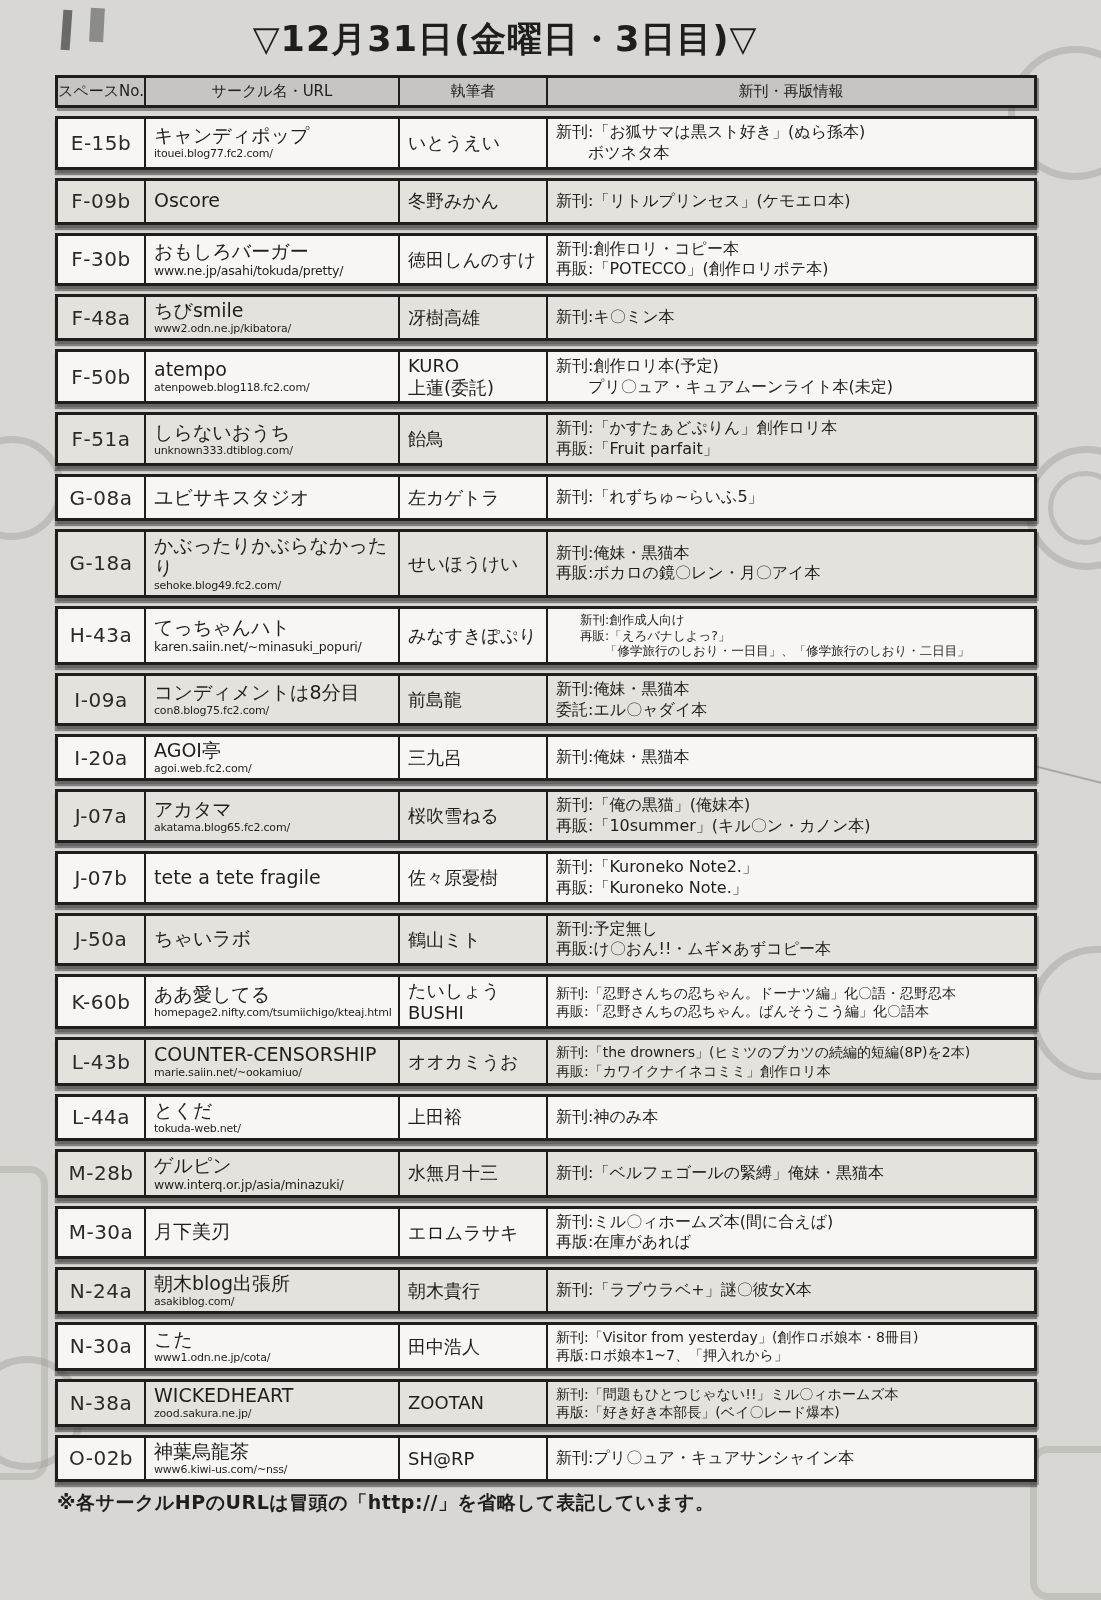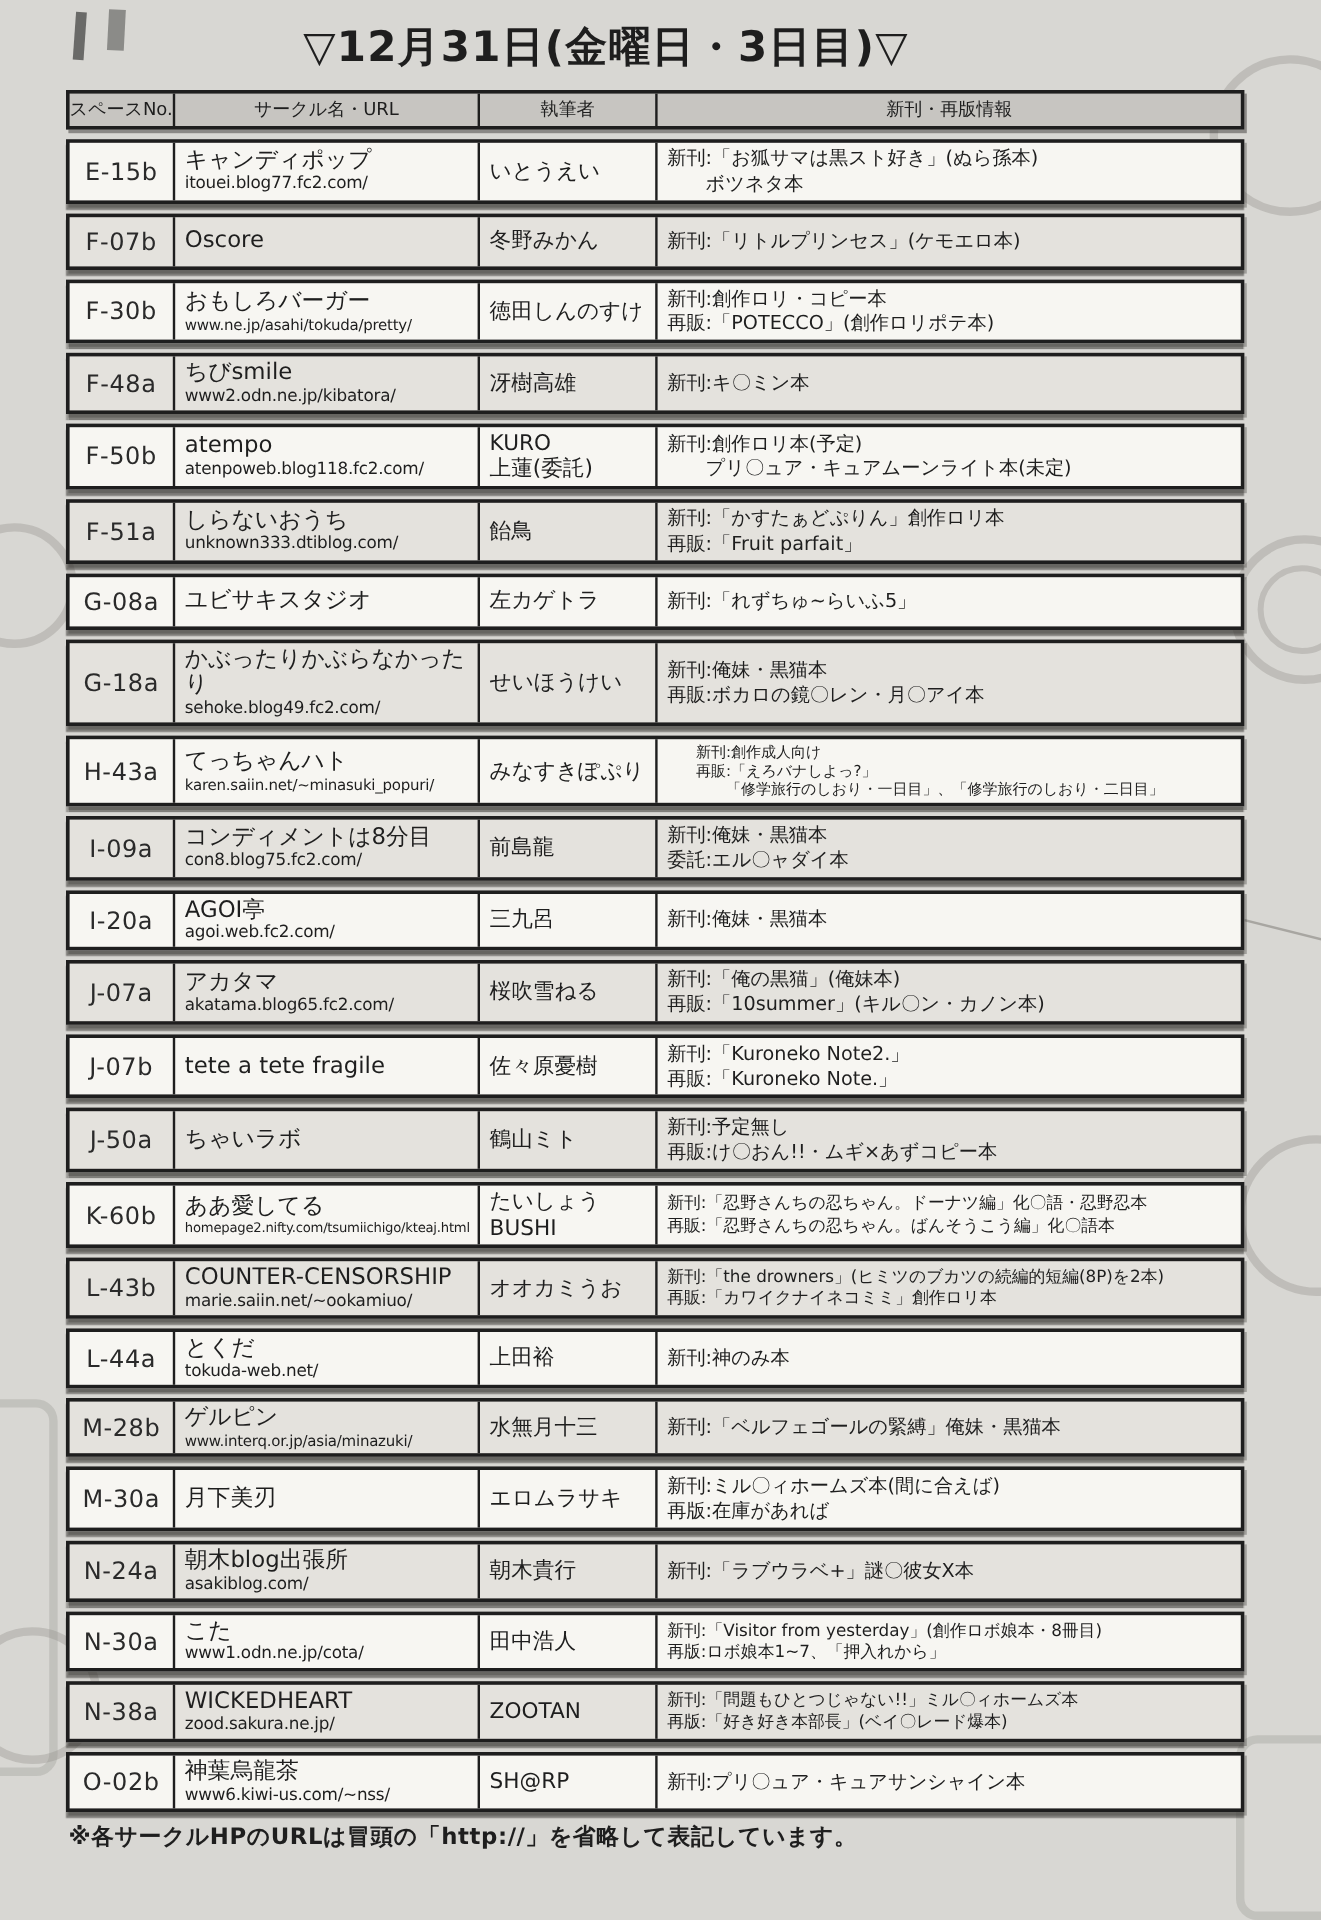"itouei.blog77.fc2.com/" .curl { font-size: 14px -> 11px }
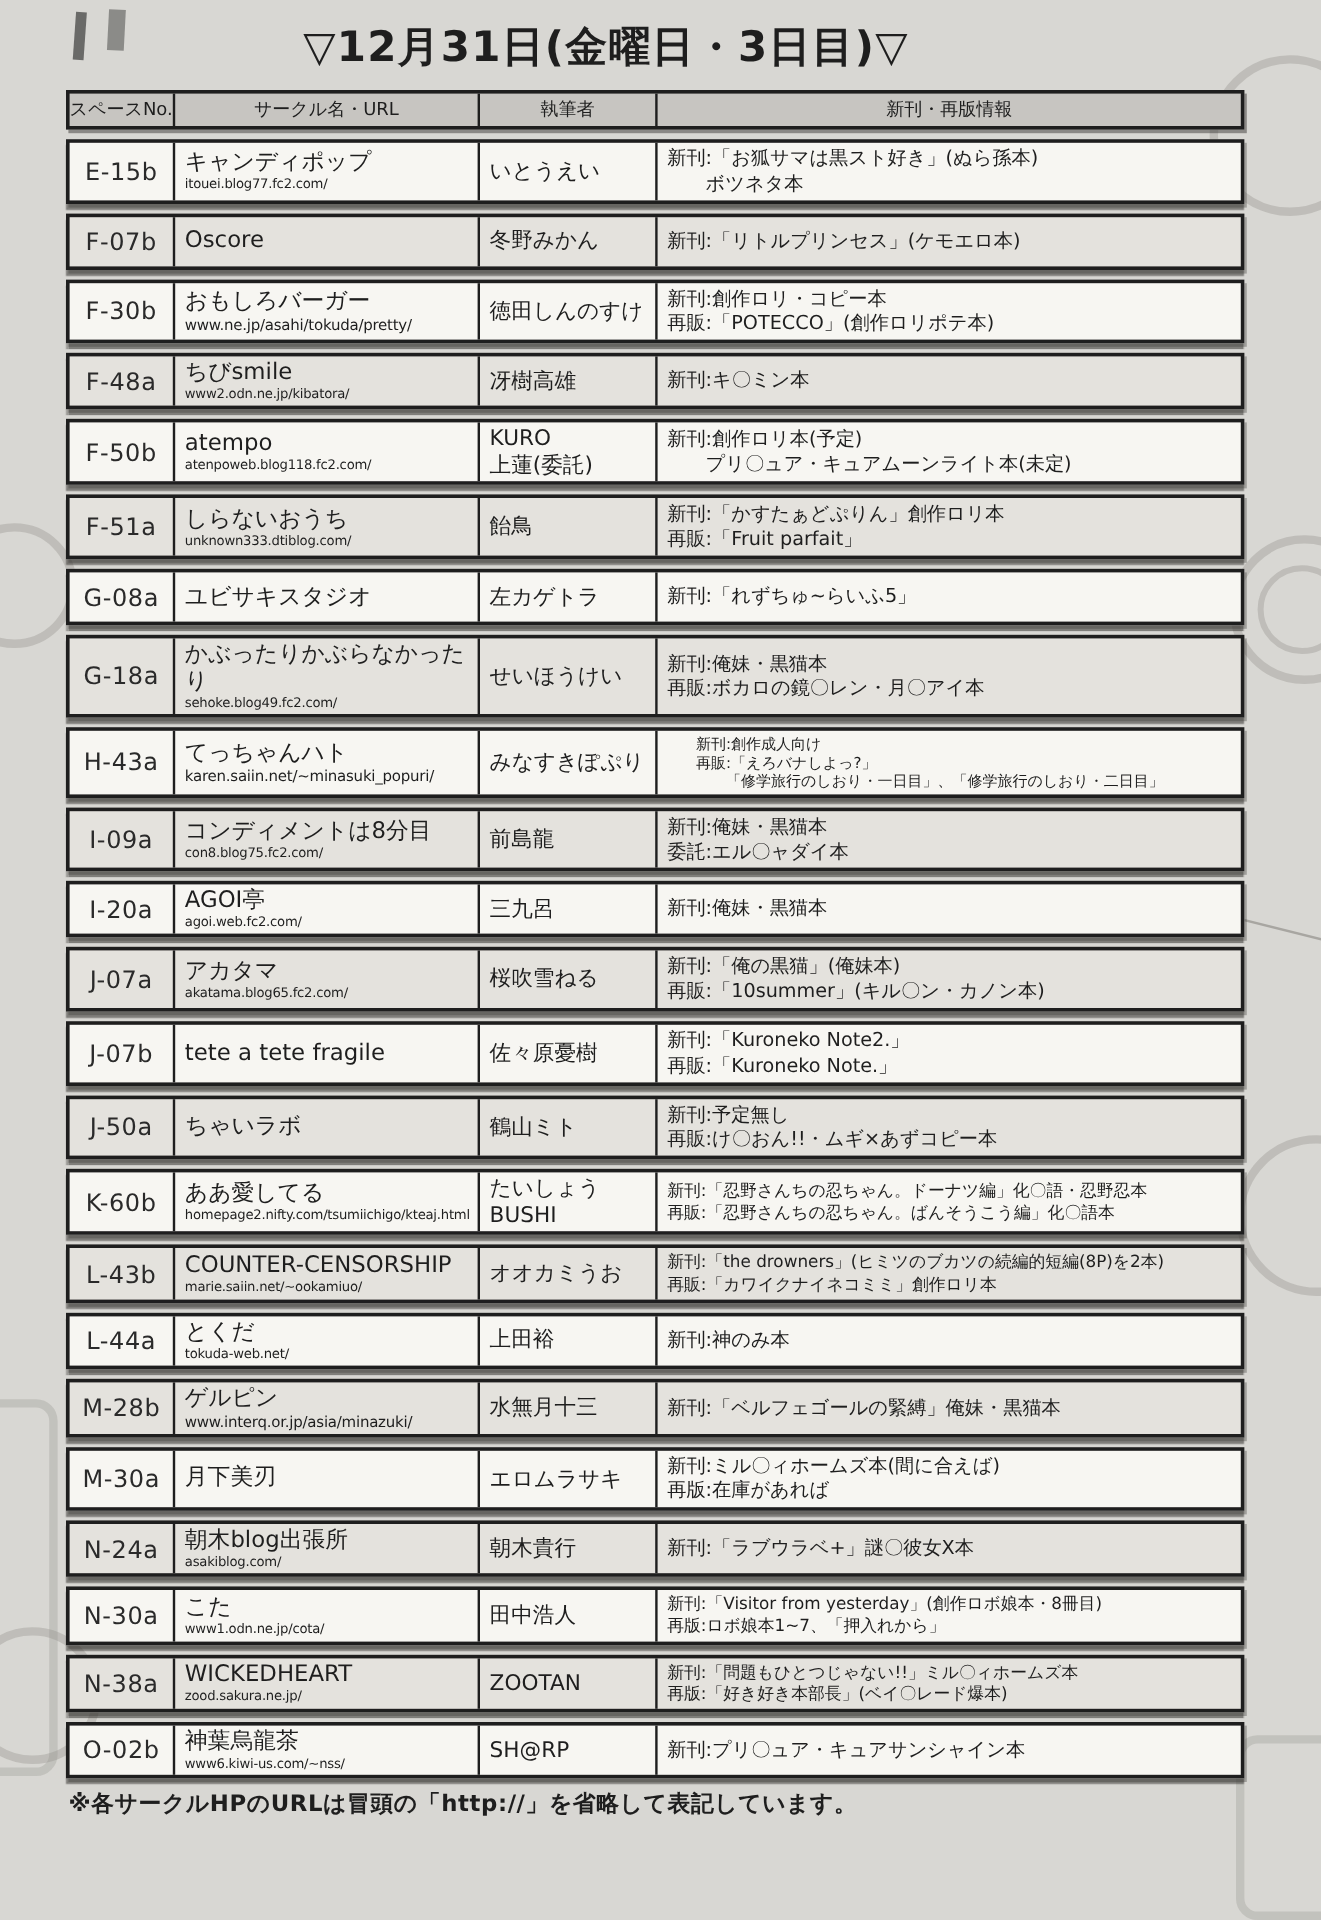"F-07b" div.cell { text: F-07b -> F-09b }
